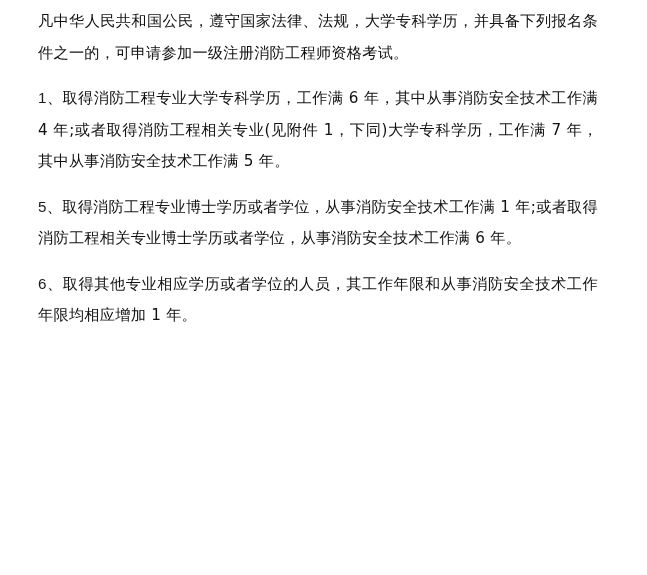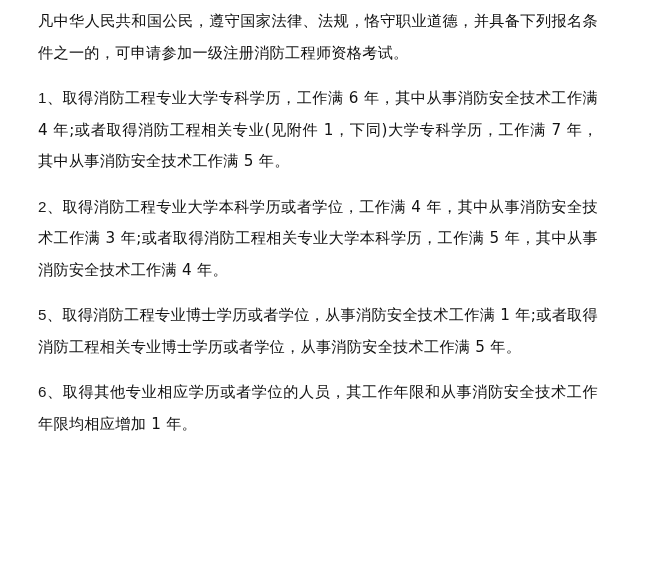"凡中华人民共和国公民，遵守国家法律、法规，恪守职业道德，并具备下列报名条件之一的" p.para { text: 恪守职业道德 -> 大学专科学历 }
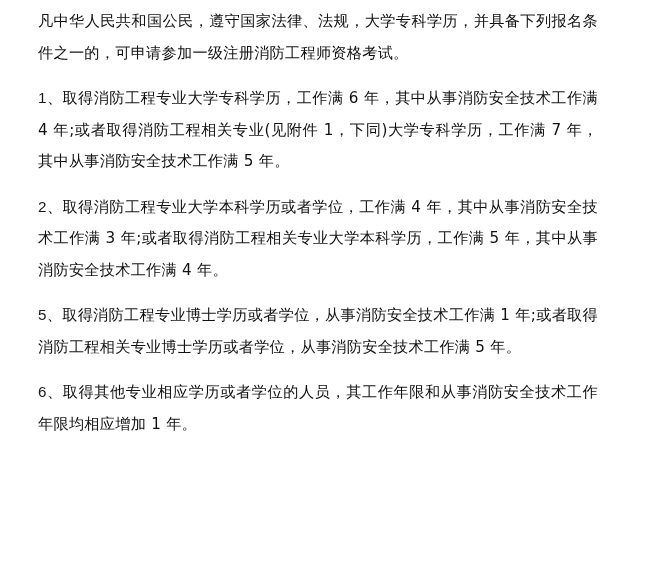"2、取得消防工程专业大学本科学历或者学位，工作满 4" p.para { html: <p><span>2</span><span>、取得消防工程专业大学本科学历或者学位，工作满 4 年，其中从事消防安全技术工作满 3 年;或者取得消防工程相关专业大学本科学历，工作满 5 年，其中从事消防安全技术工作满 4 年。</span></p> -> none }
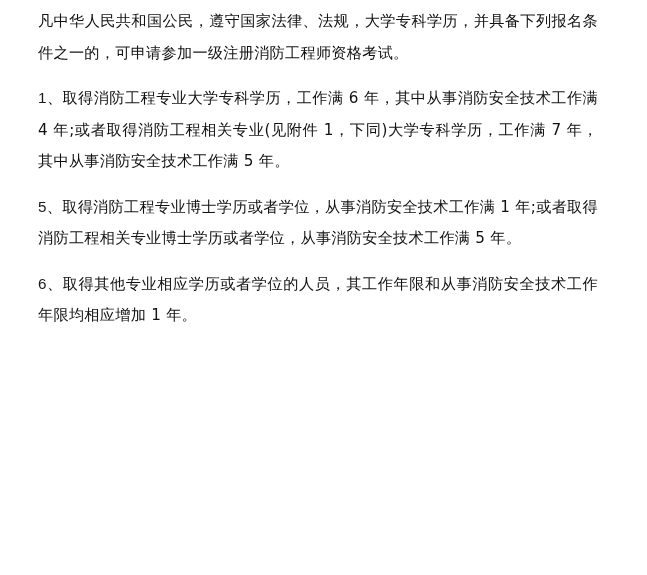"、取得消防工程专业博士学历或者学位，从事消防安全技术工作满 1" span { text: 5 -> 6 }
